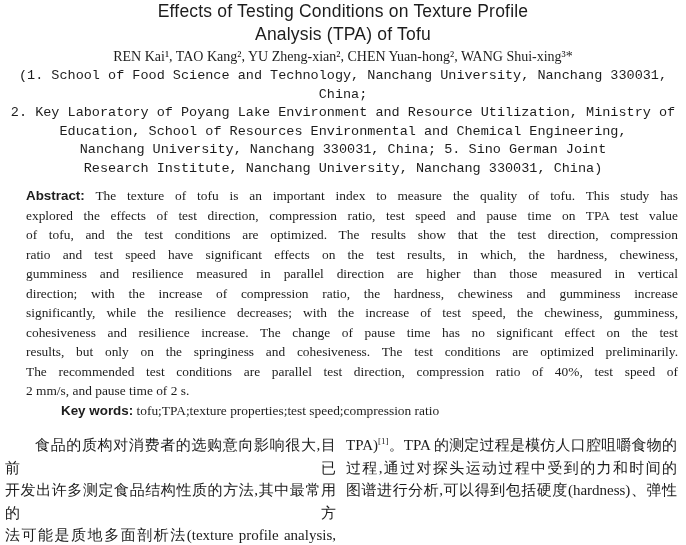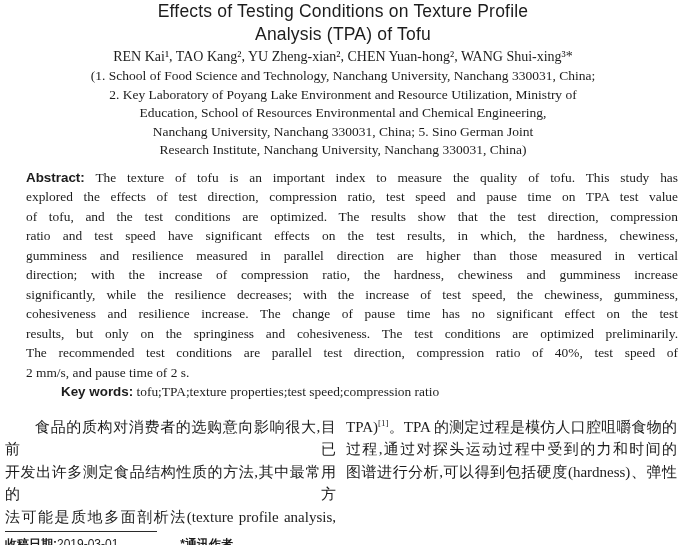"(1. School of Food Science" .affiliations { font-family: none -> Liberation Mono, monospace }
